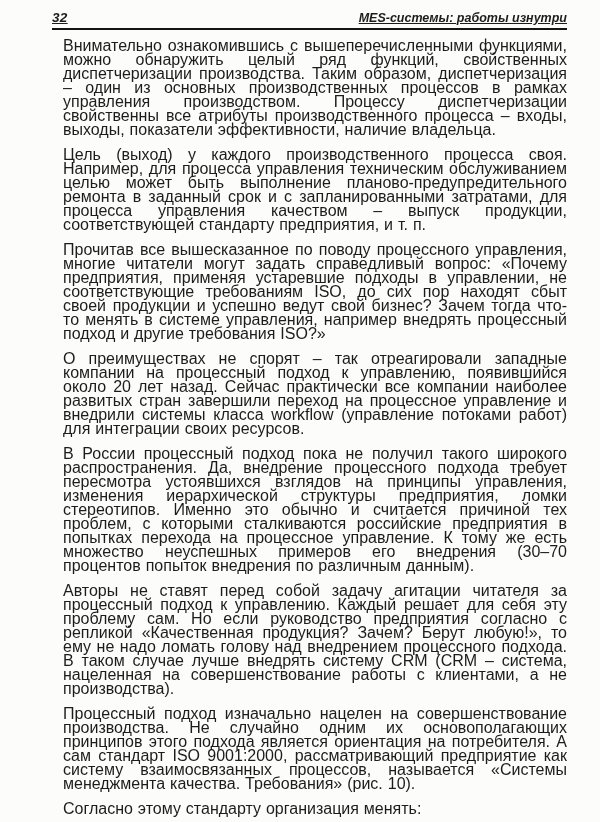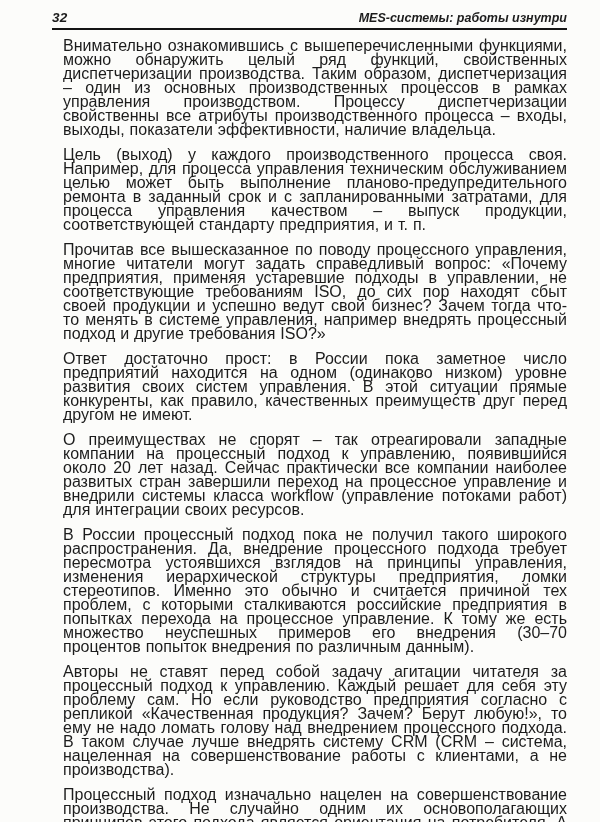"32" .page-header { text-decoration: none -> underline }
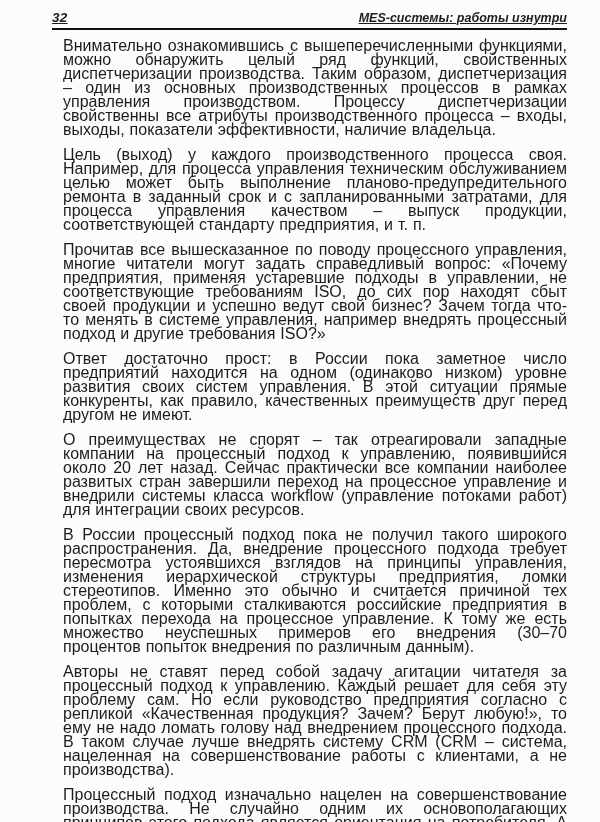"Ответ достаточно прост: в России" p { html: <p>Ответ достаточно прост: в России пока заметное число предприятий находится на одном (одинаково низком) уровне развития своих систем управления. В этой ситуации прямые конкуренты, как правило, качественных преимуществ друг перед другом не имеют.</p> -> none }
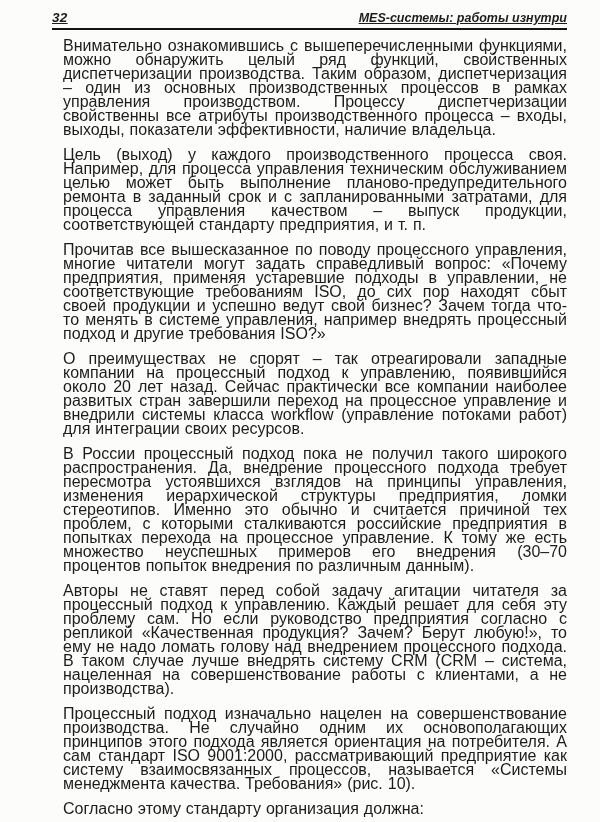"Согласно этому стандарту организация" p { text: должна -> менять }
